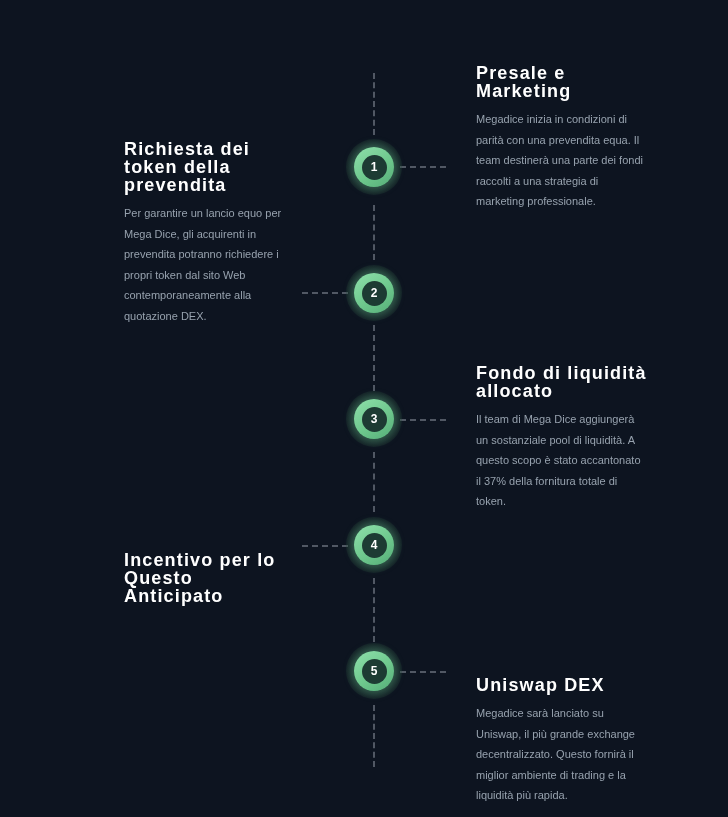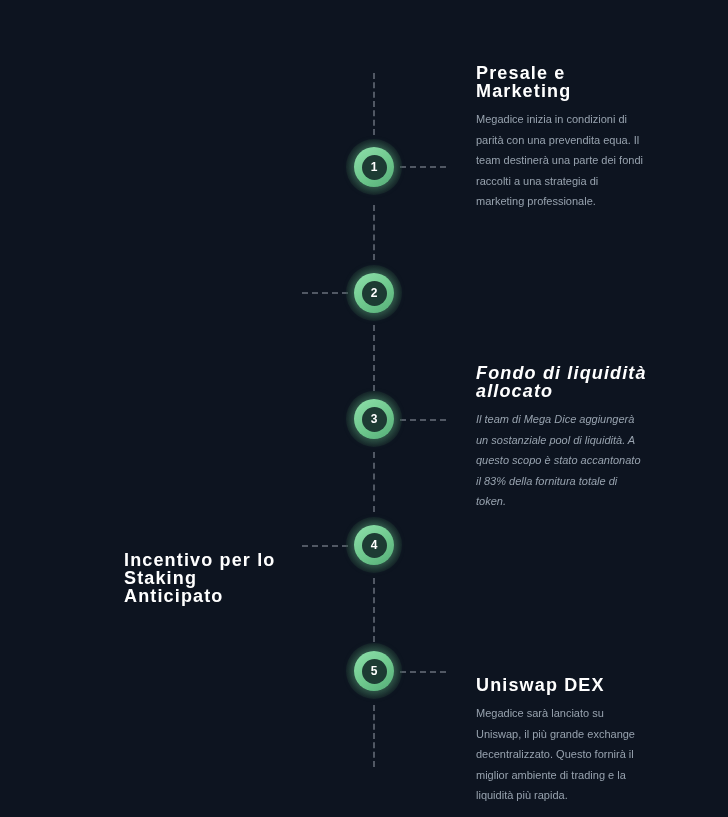"Richiesta dei token della prevendita" div.block { html: none -> <div> <h3>Richiesta dei token della prevendita</h3> <p>Per garantire un lancio equo per Mega Dice, gli acquirenti in prevendita potranno richiedere i propri token dal sito Web contemporaneamente alla quotazione DEX.</p> </div> }
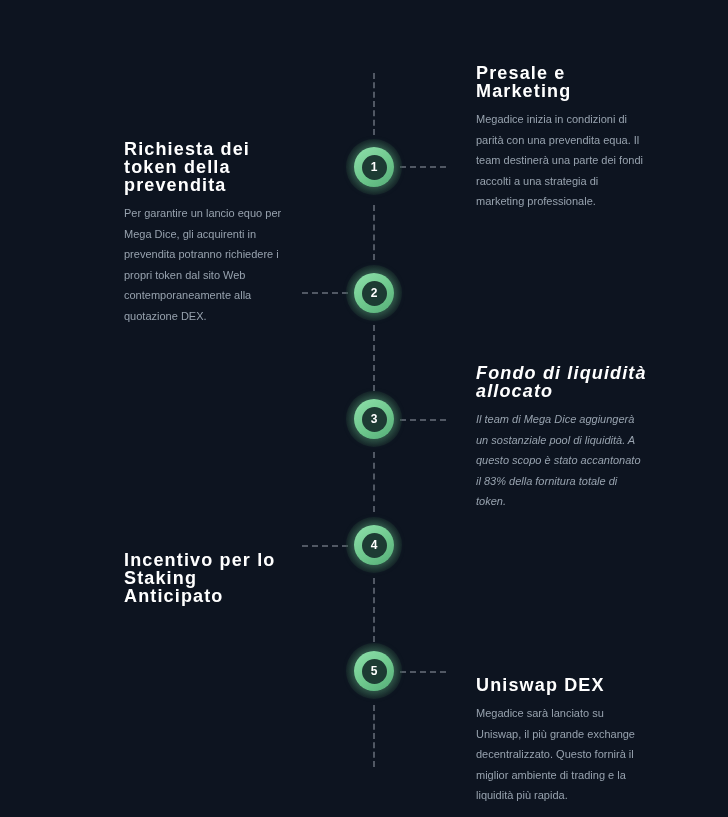"Fondo di liquidità allocato" div.block { font-style: italic -> none }
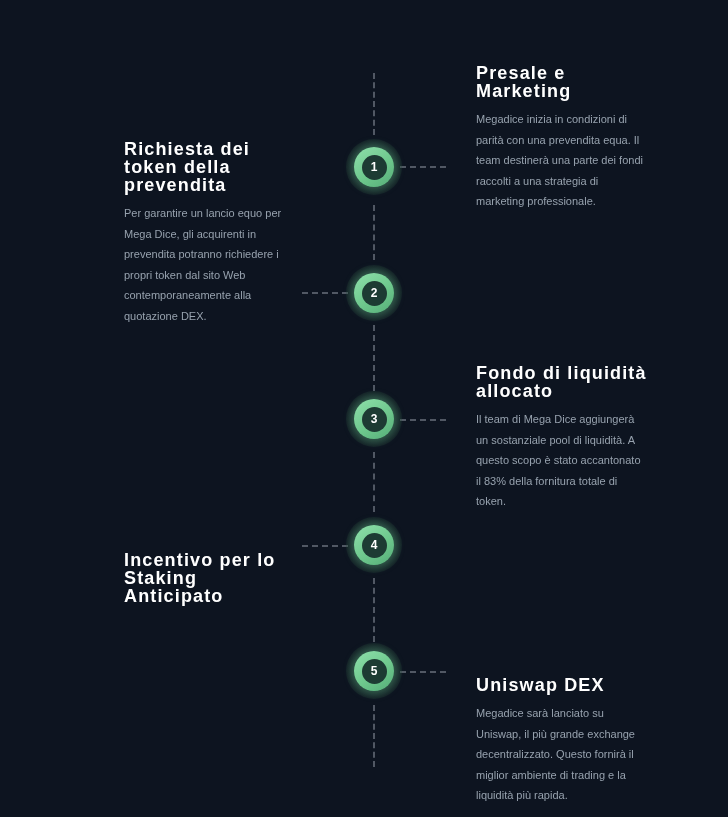"Il team di Mega Dice" p.block-body { text: 83% -> 37% }
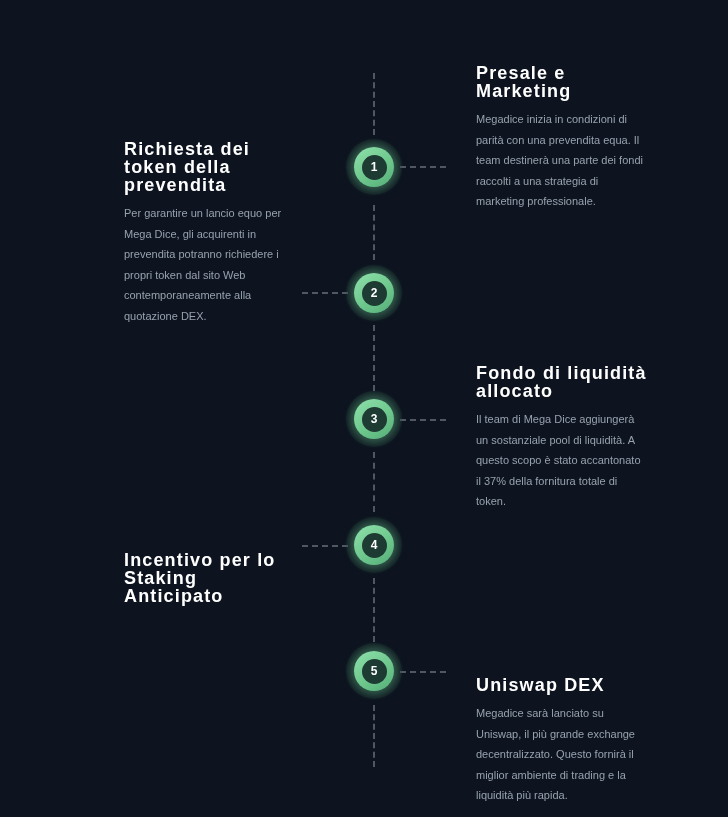"Incentivo per lo Staking Anticipato" h3.block-title { text: Staking -> Questo }
